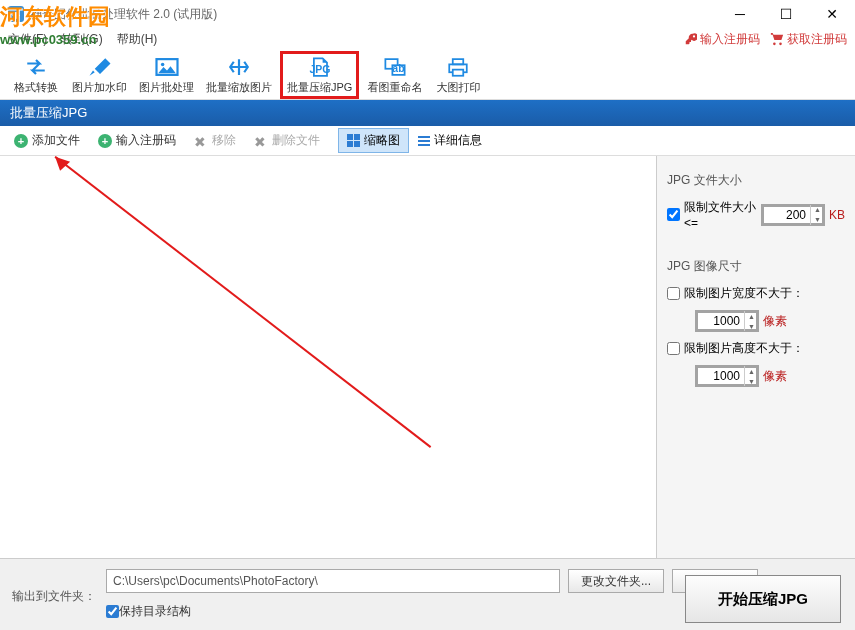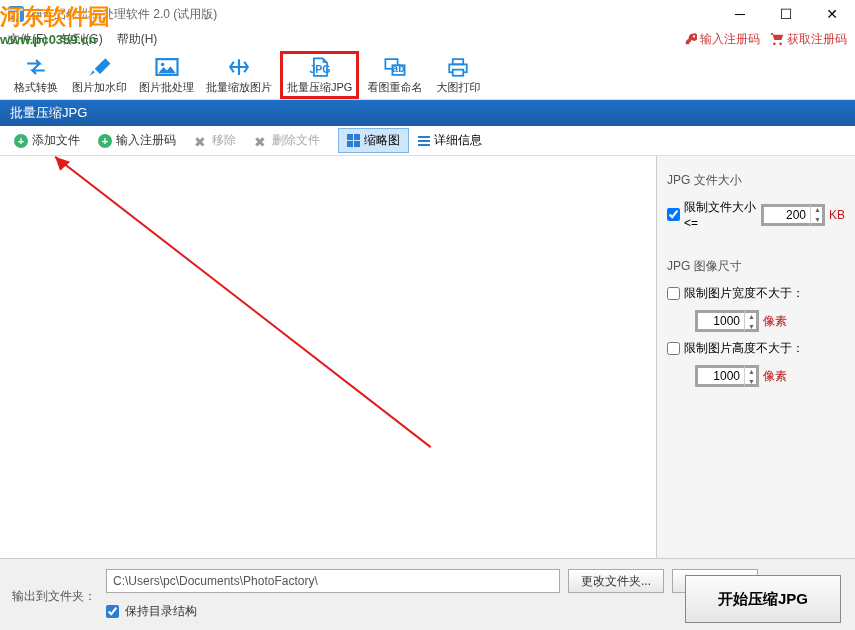"保持目录结构" .keep-struct { gap: 6px -> none }
